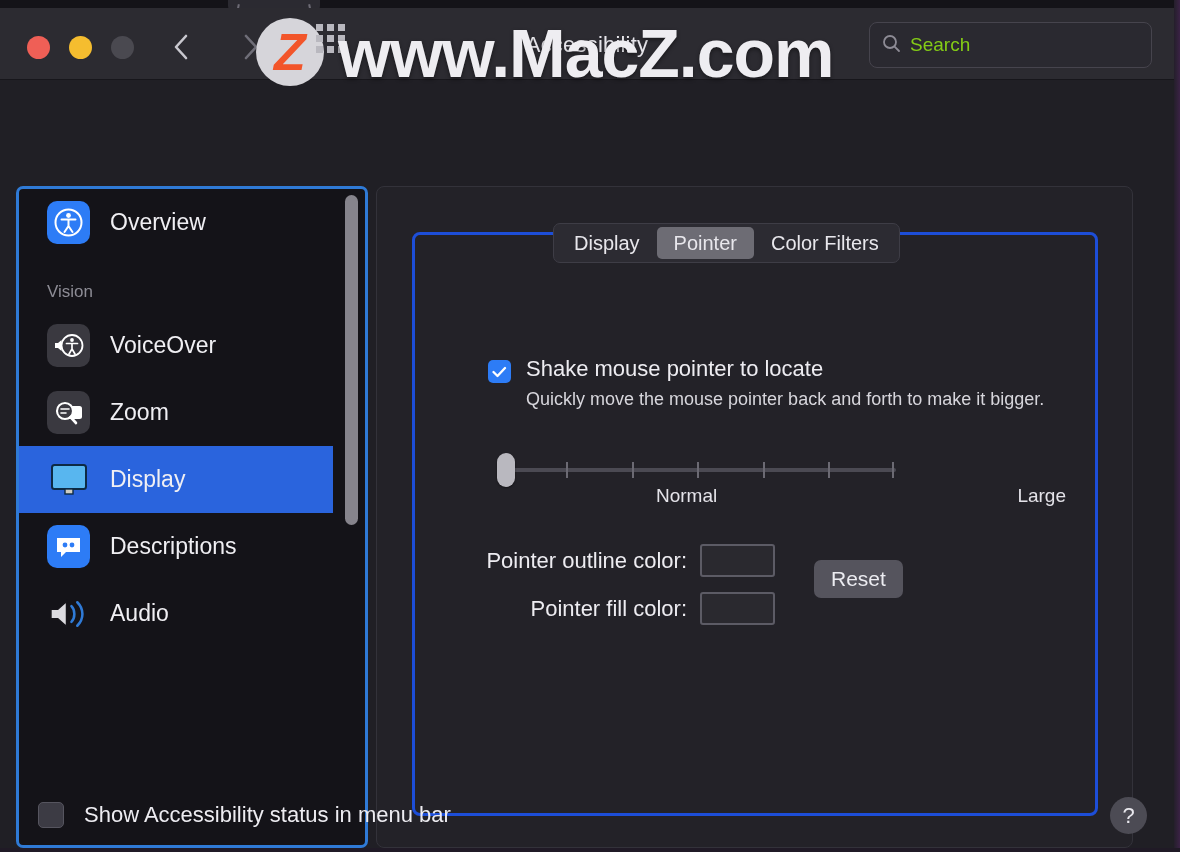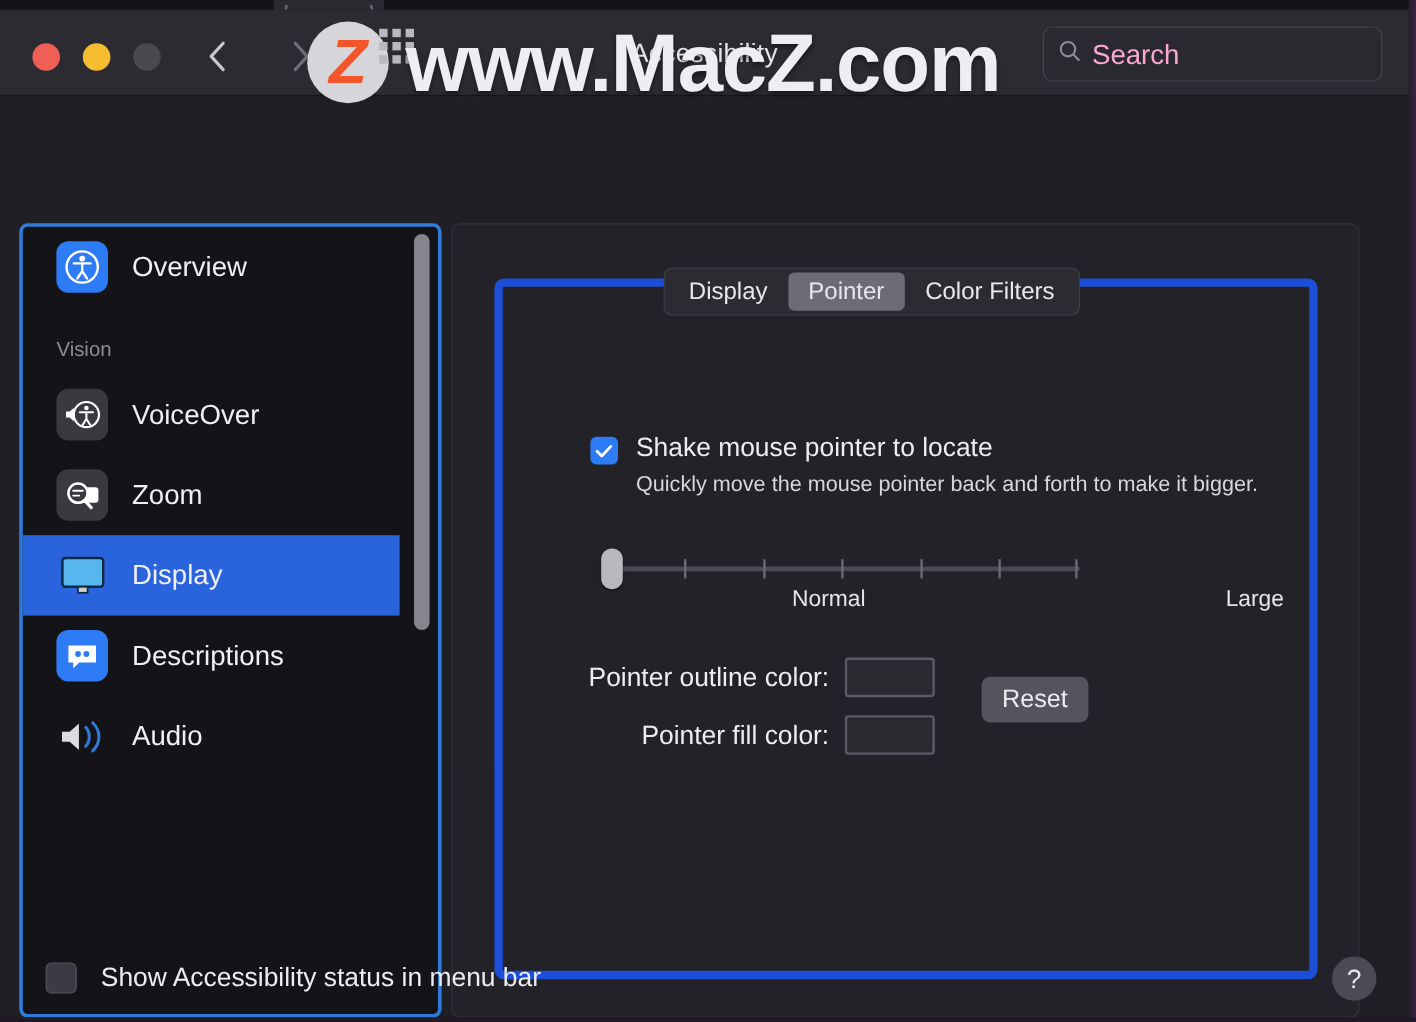"Search" .search-ph { color: #f9a8d4 -> #84cc16; font-size: 23px -> 19px }
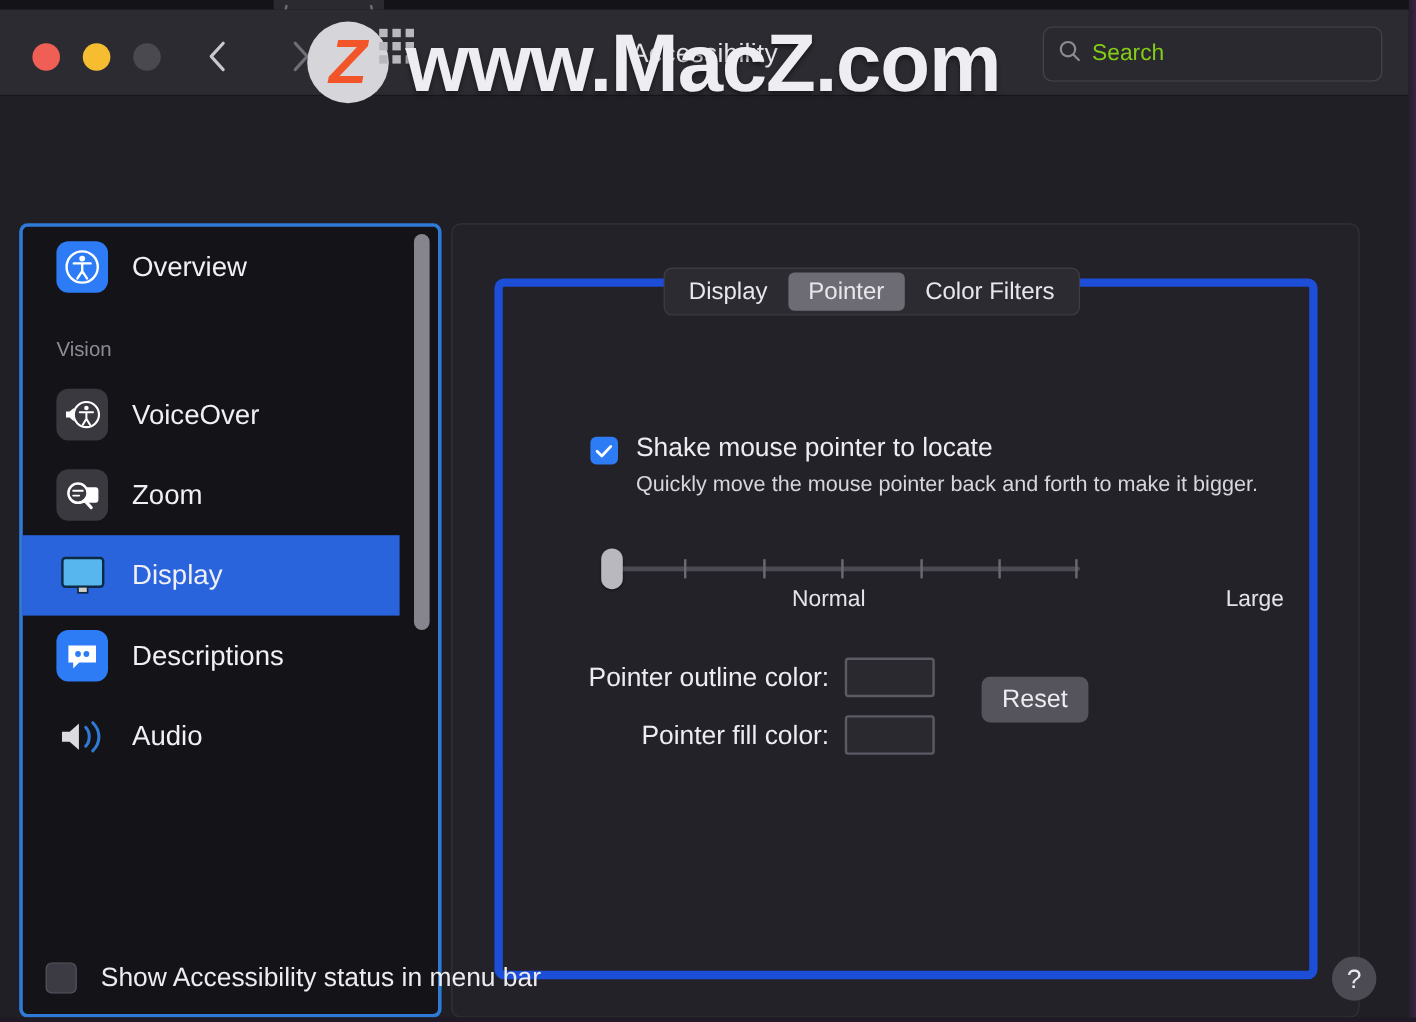"Shake mouse pointer to locate" .inner-box { border: 7px solid #1d4ed8 -> 3px solid #1d4ed8 }
